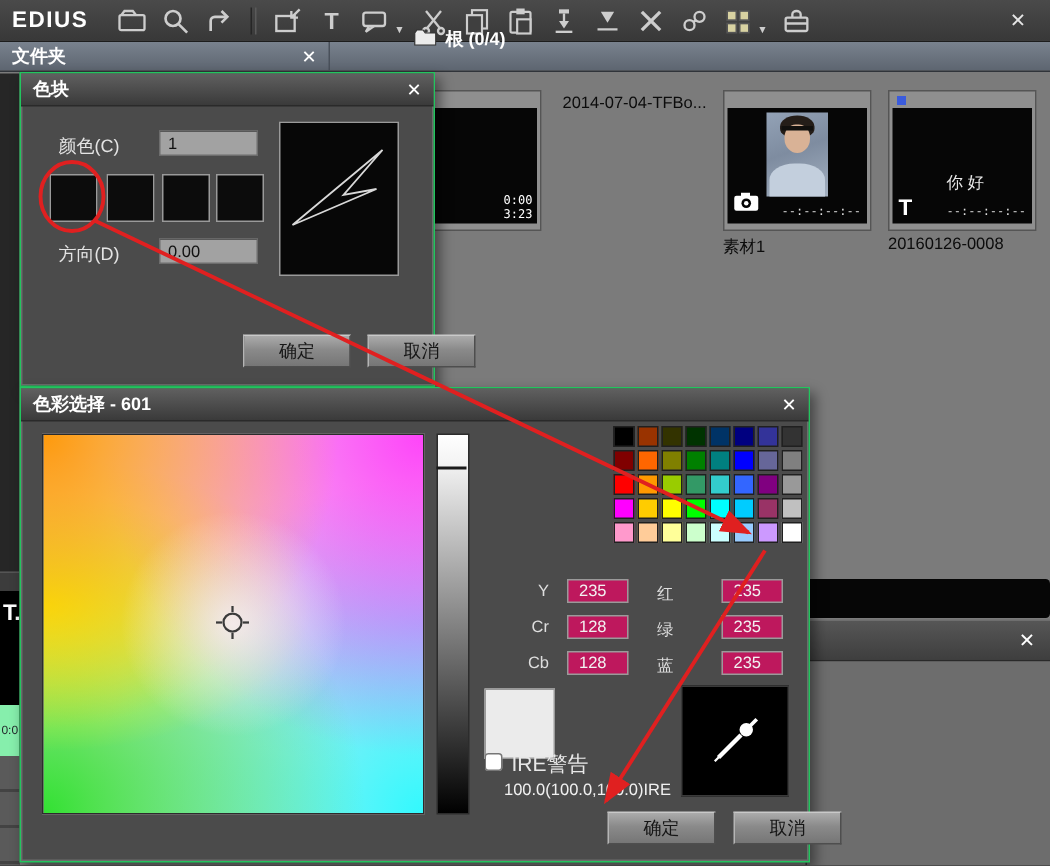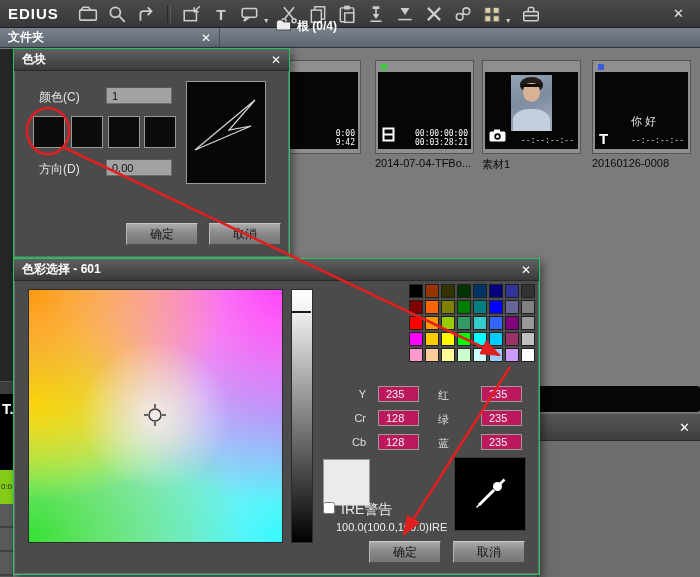"00:00:00:00" div.clip-frame { html: <div> <div> <span></span> </div> <div> <span> <svg> <rect></rect> <rect></rect> <rect></rect> </svg></span> <div> <div>00:00:00:00</div> <div>00:03:28:21</div> </div> </div> </div> -> none }
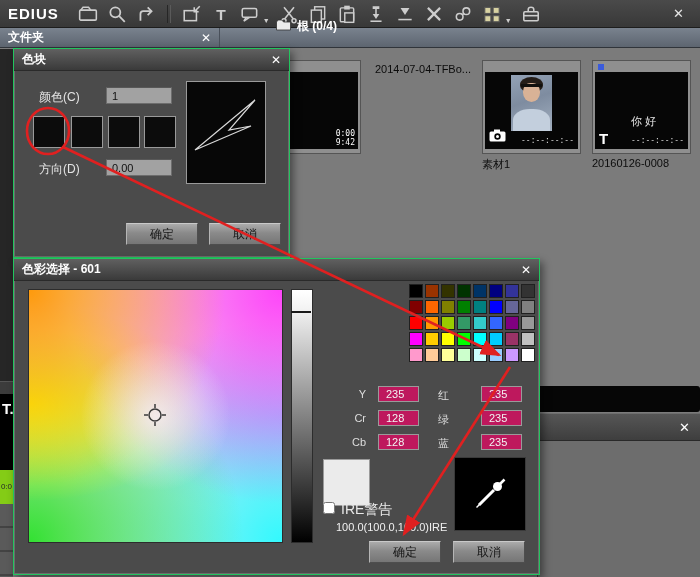"9:42" div { text: 9:42 -> 3:23 }
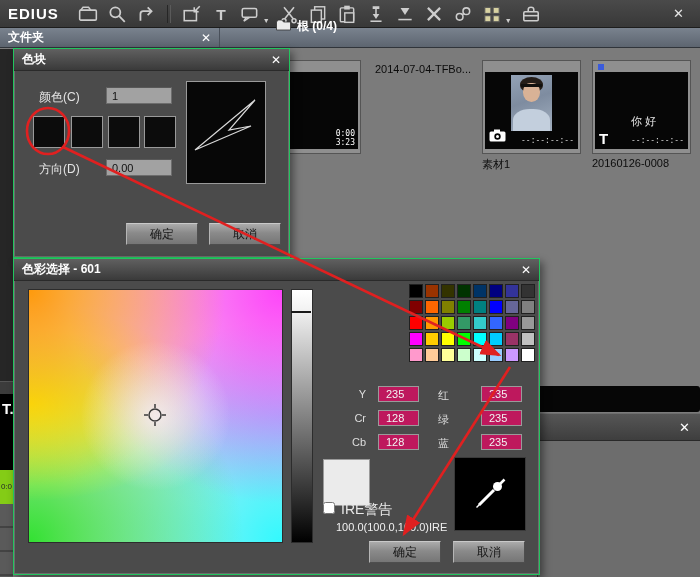"确定" .btn { margin-left: none -> 36px }
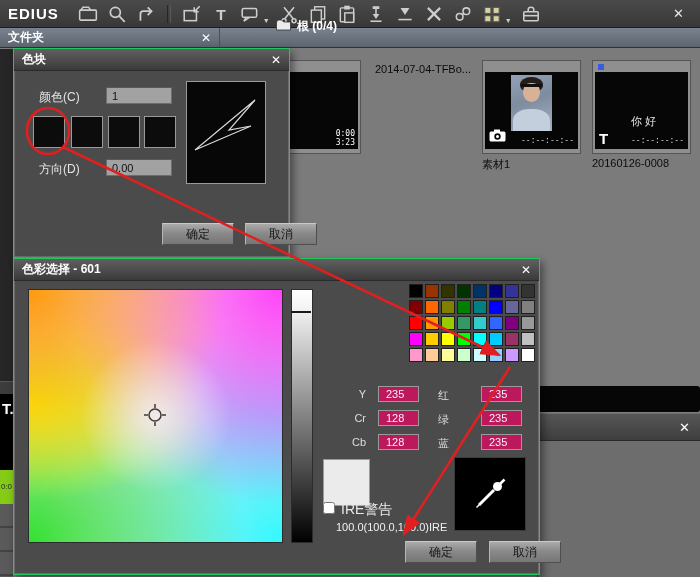"0:0" .lt-tc { background: #84cc16 -> #86efac }
